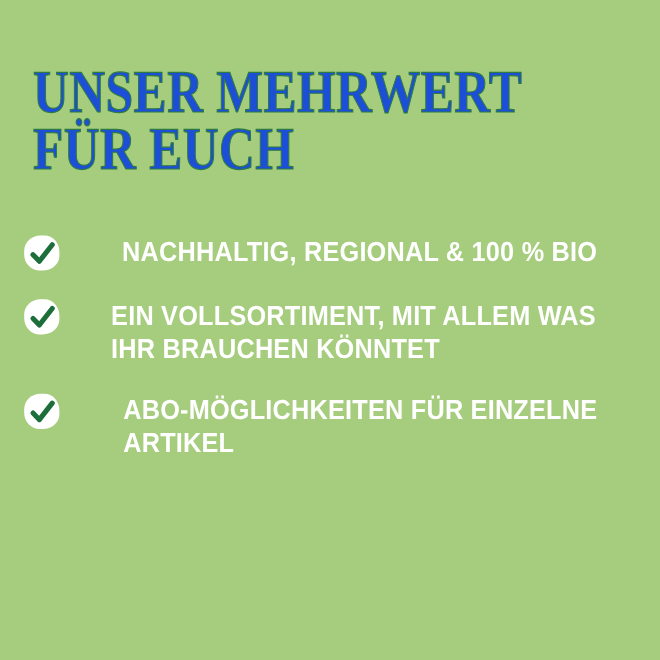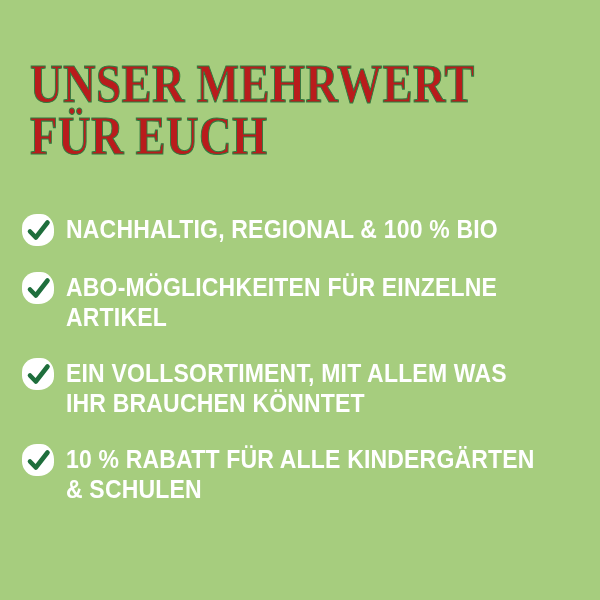"UNSER MEHRWERT" .heading { color: #b91c1c -> #1d4ed8 }
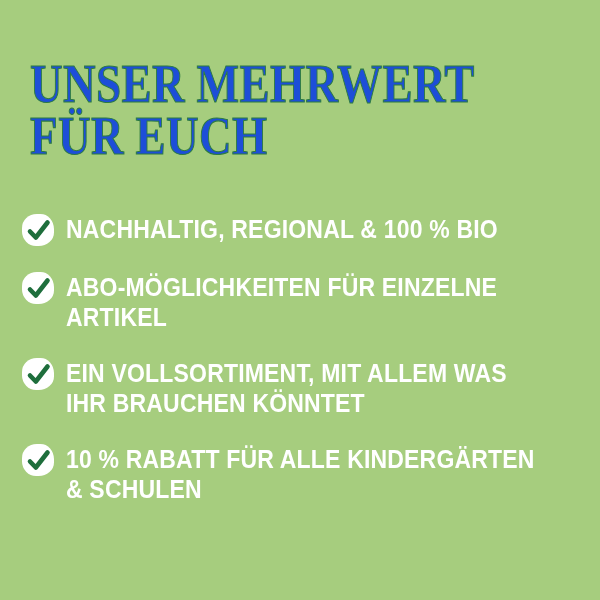"NACHHALTIG, REGIONAL & 100 %" .item { justify-content: none -> space-between }
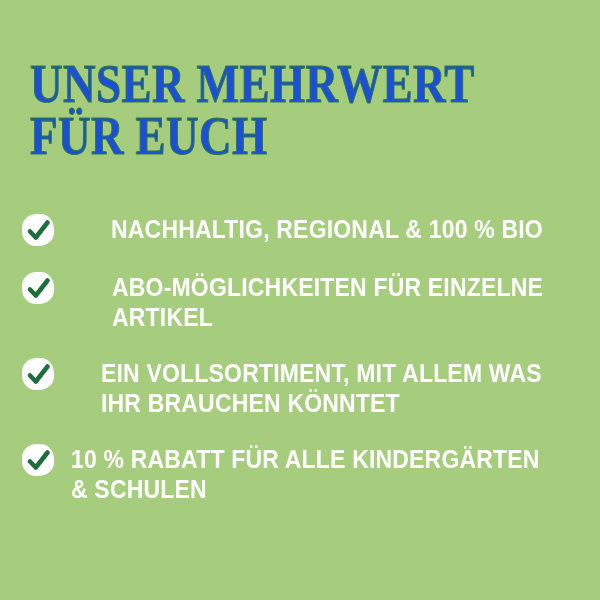"ABO-MÖGLICHKEITEN FÜR EINZELNE" div.item { order: before "EIN VOLLSORTIMENT, MIT ALLEM WAS" -> after "EIN VOLLSORTIMENT, MIT ALLEM WAS" }
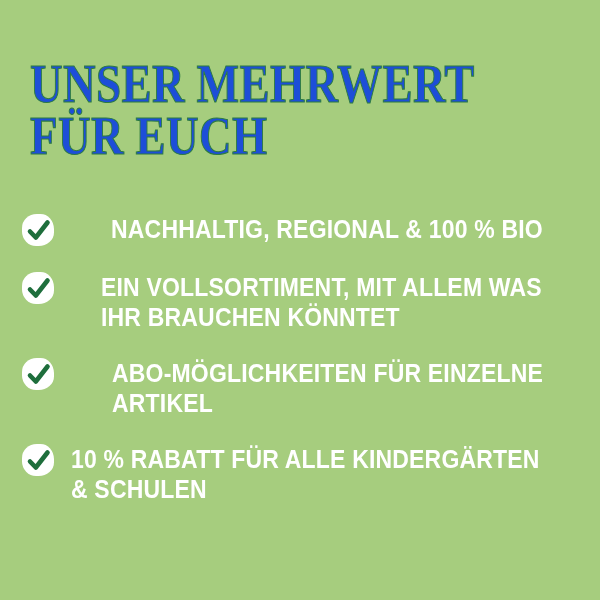"10 % RABATT FÜR ALLE" div.item { html: <div> <span> <svg> <path></path> </svg> </span> <div> <div>10 % RABATT FÜR ALLE KINDERGÄRTEN</div> <div>&amp; SCHULEN</div> </div> </div> -> none }
